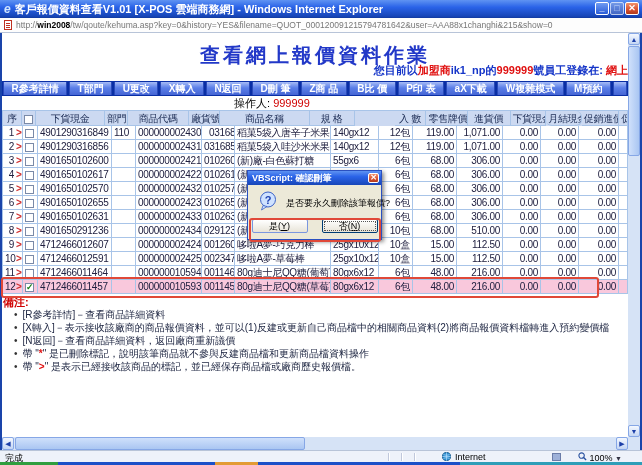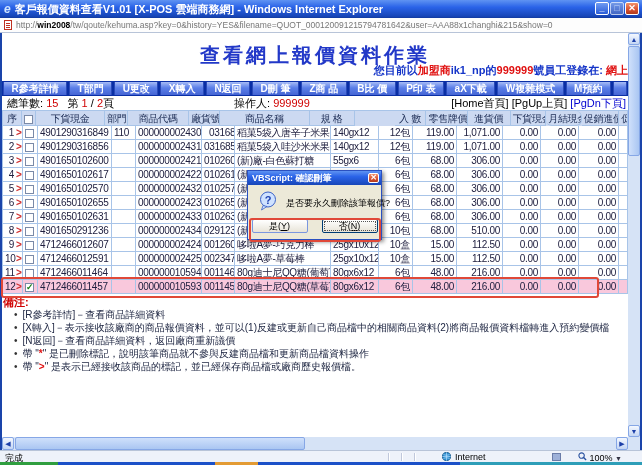"總筆數: 15 第 1 /" span { html: <span> <span>總筆數:</span> <span>15</span>&nbsp;&nbsp; <span>第</span> <span>1</span> <span>/</span> <span>2</span><span>頁</span> </span> -> none }
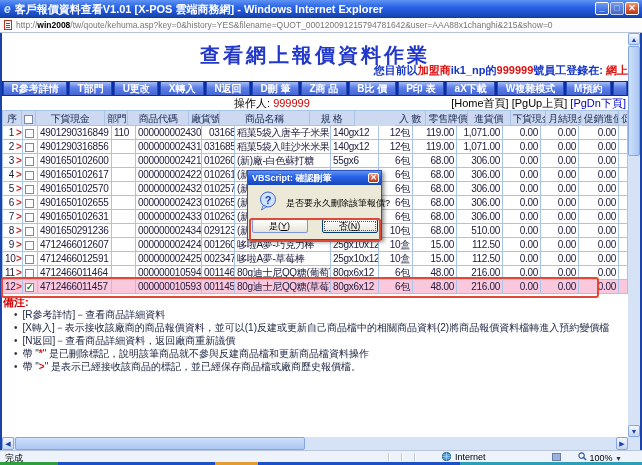"[Home首頁] [PgUp上頁] [PgDn下頁]" span { html: <span> <span>[Home首頁]</span> <span>[PgUp上頁]</span> <span>[PgDn下頁]</span> </span> -> none }
